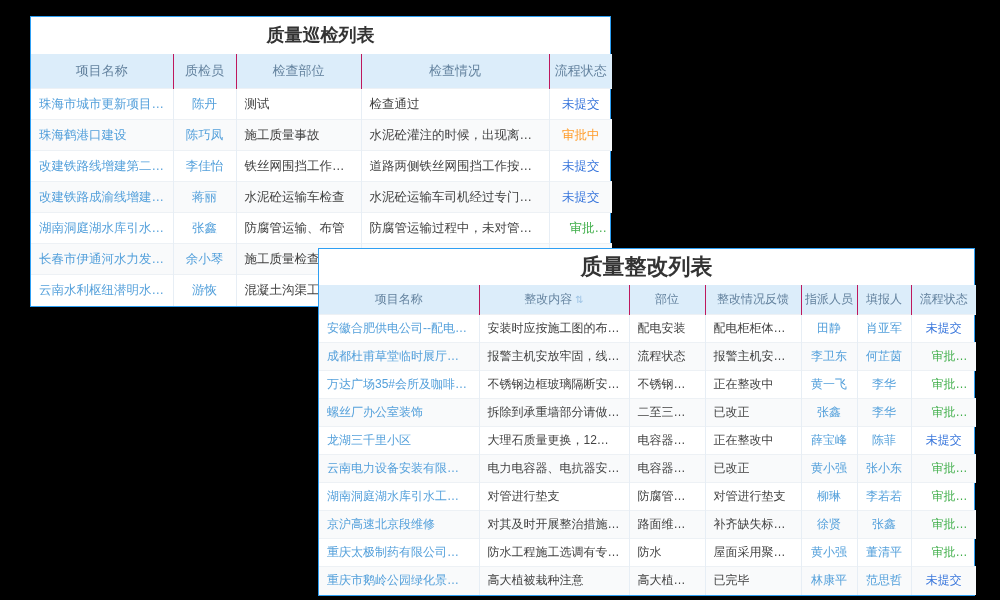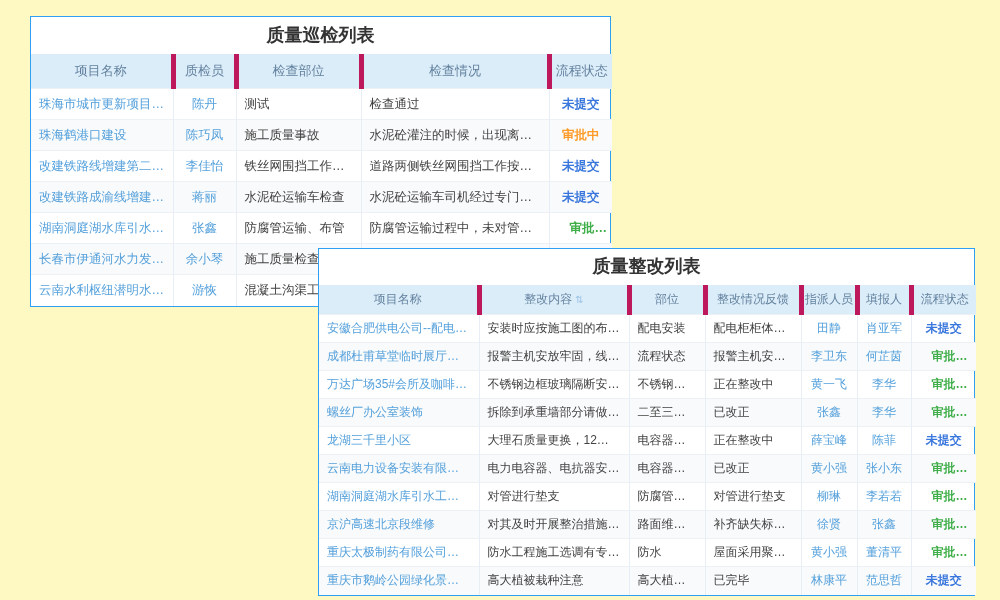"质量巡检列表" .stage { background: #fef9c3 -> #000000 }
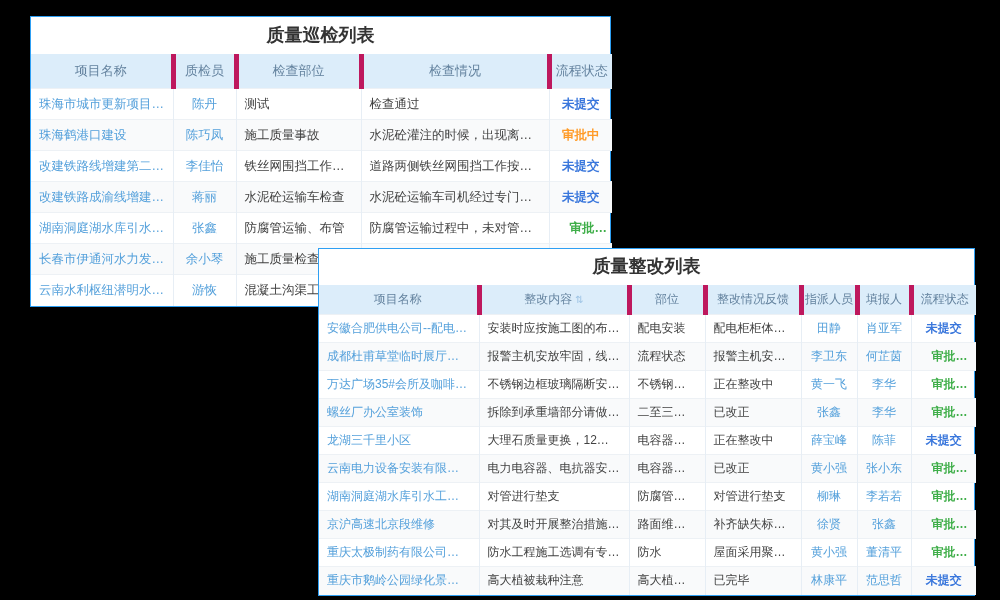"质检员" th { border-left: 5px solid #be185d -> 1px solid #be185d }
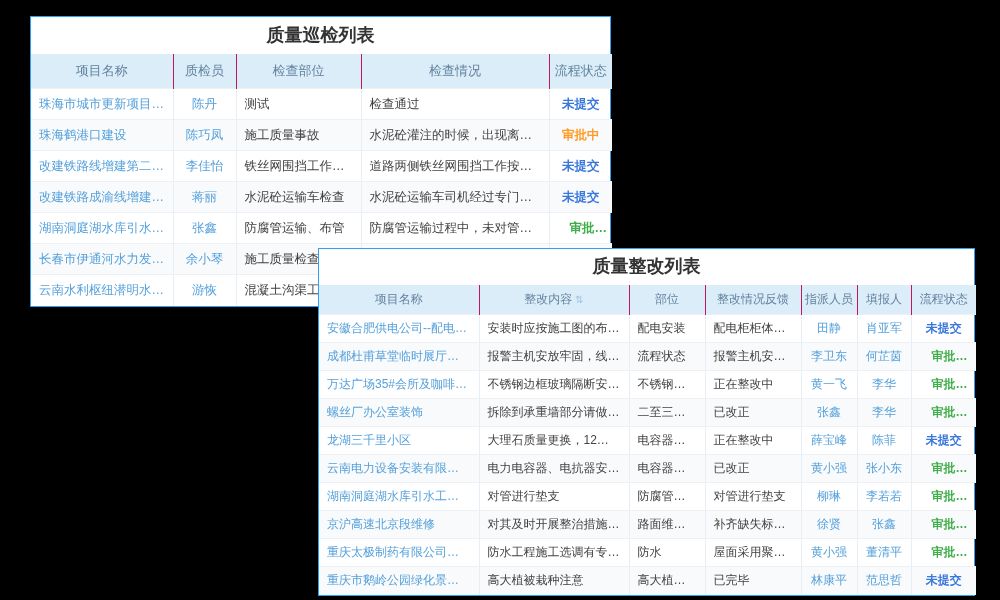"未提交" .cell-status { font-weight: bold -> normal }
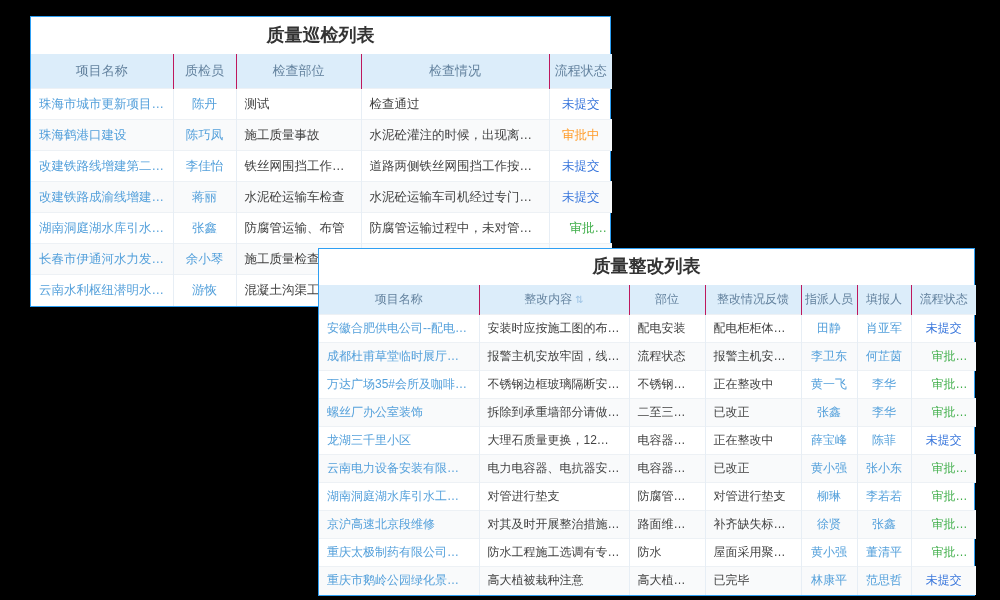"质量整改列表" .rectify .card-title { font-family: Liberation Mono, monospace -> none; font-size: 18px -> 22px }
